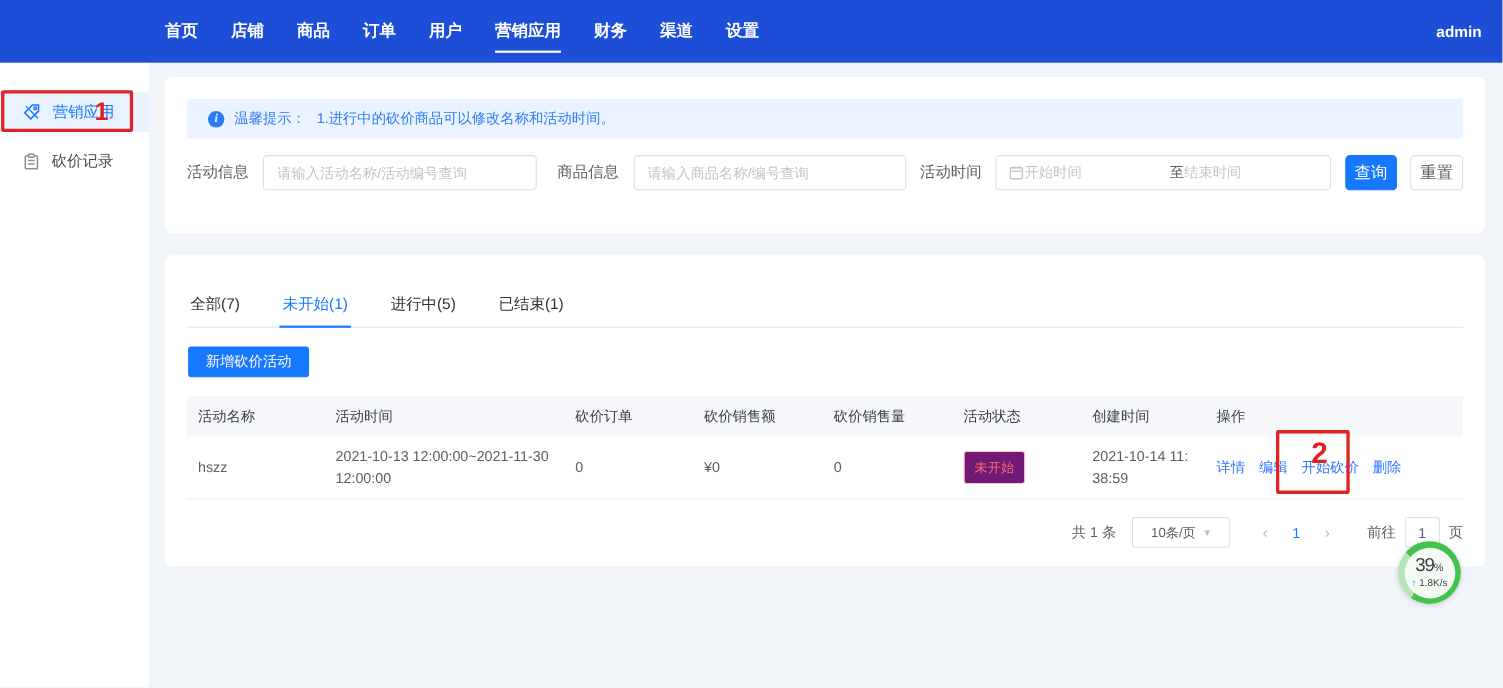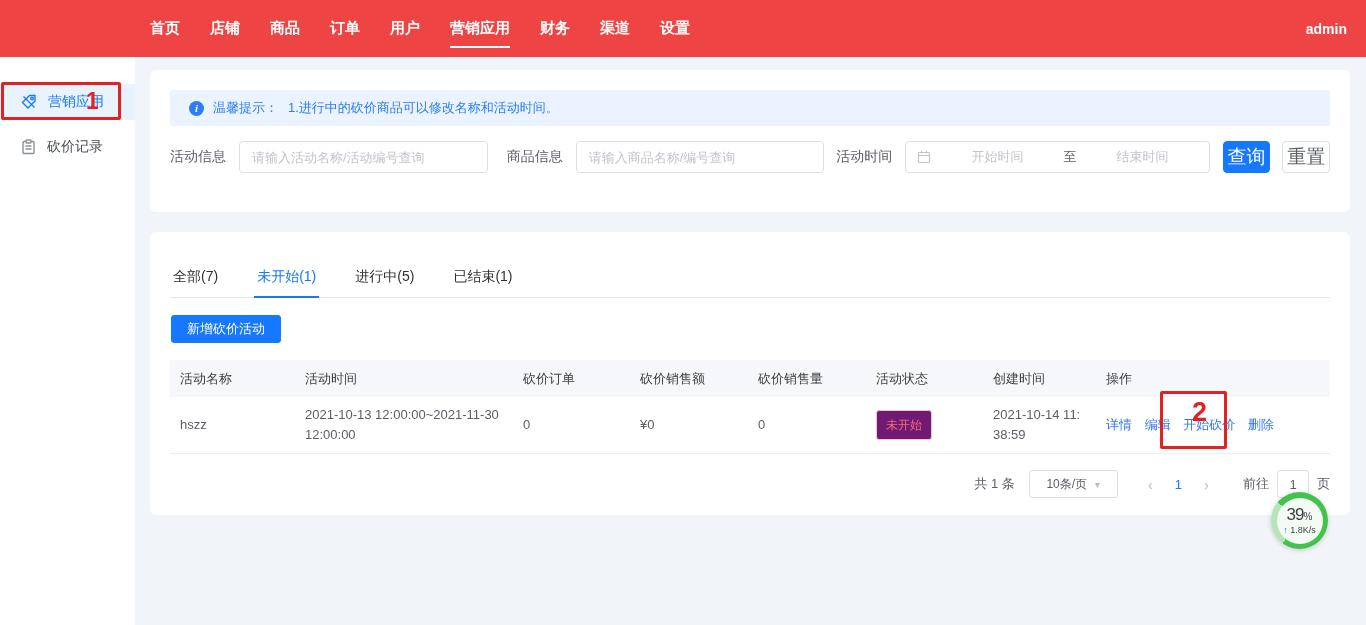"首页" .topnav { background: #ef4444 -> #1d4ed8 }
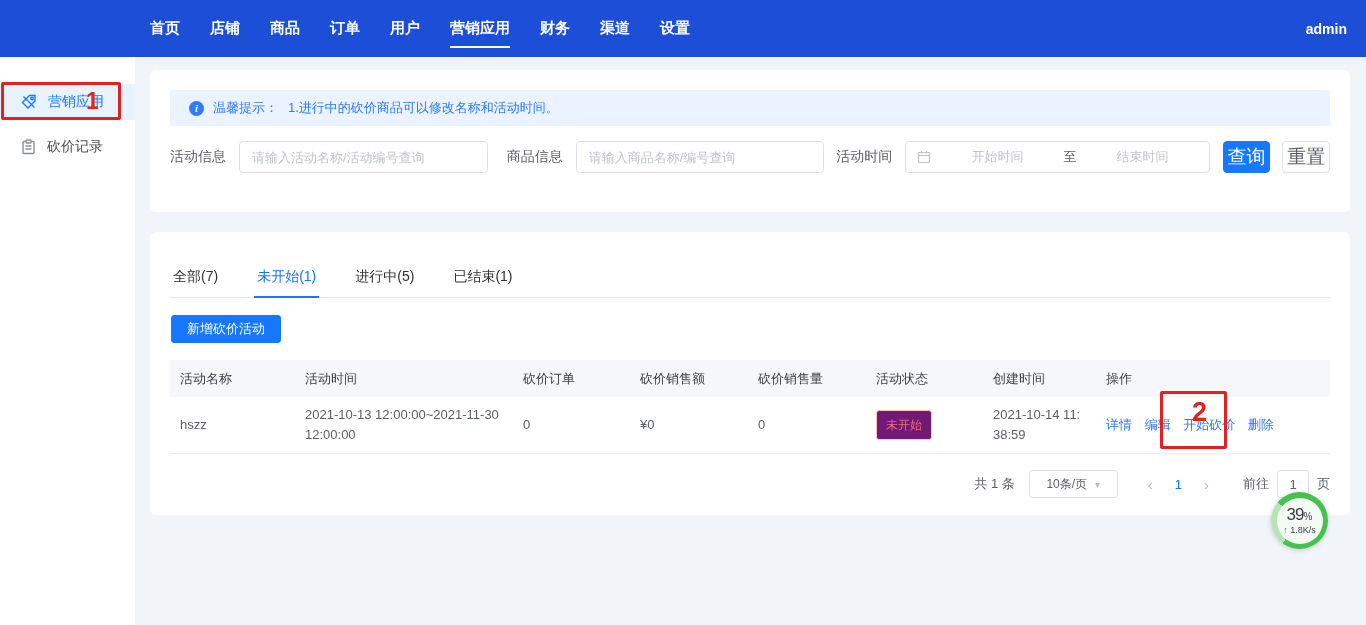"开始时间" .datebox .ph { text-align: center -> none }
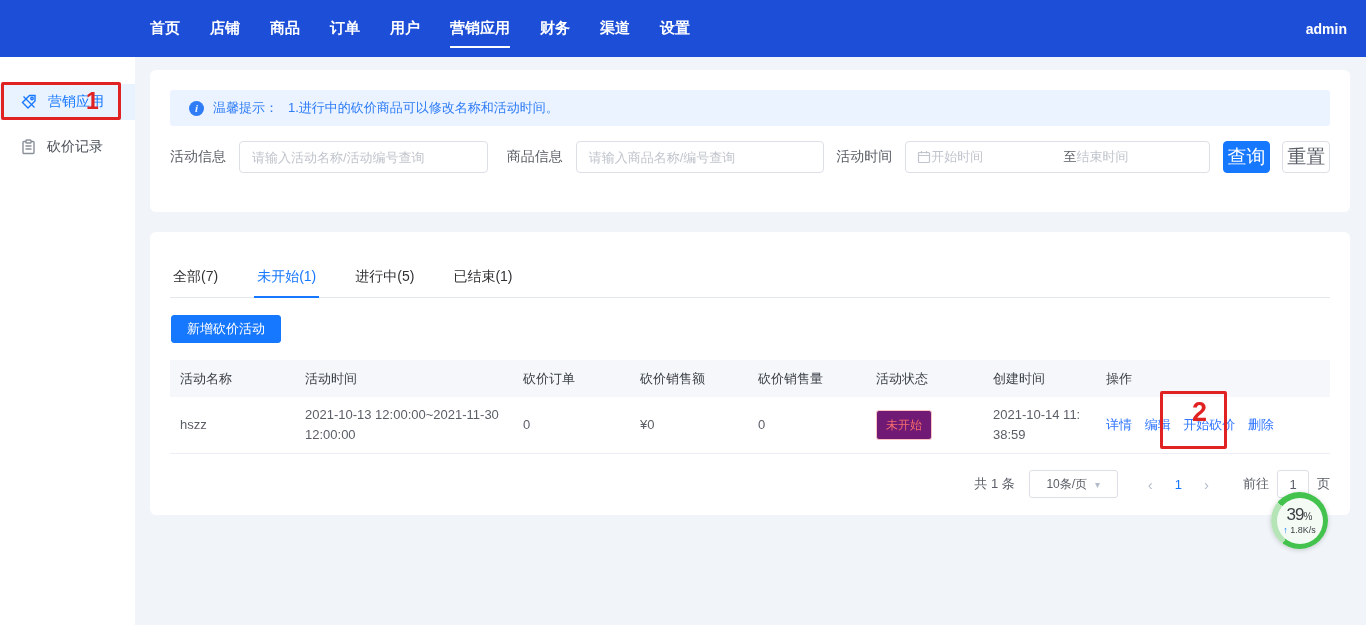"查询" .btn { font-size: 19px -> 15px }
